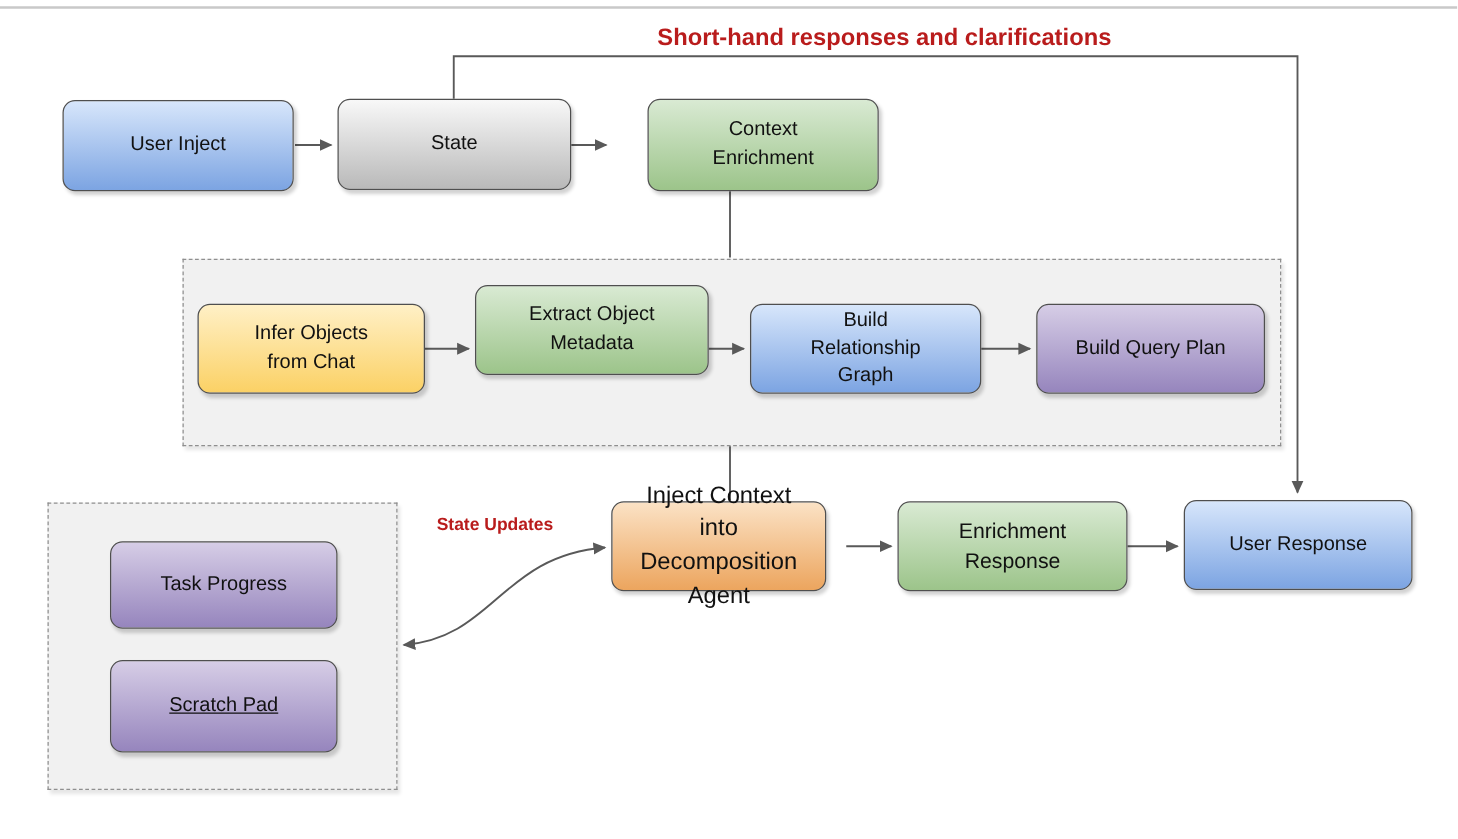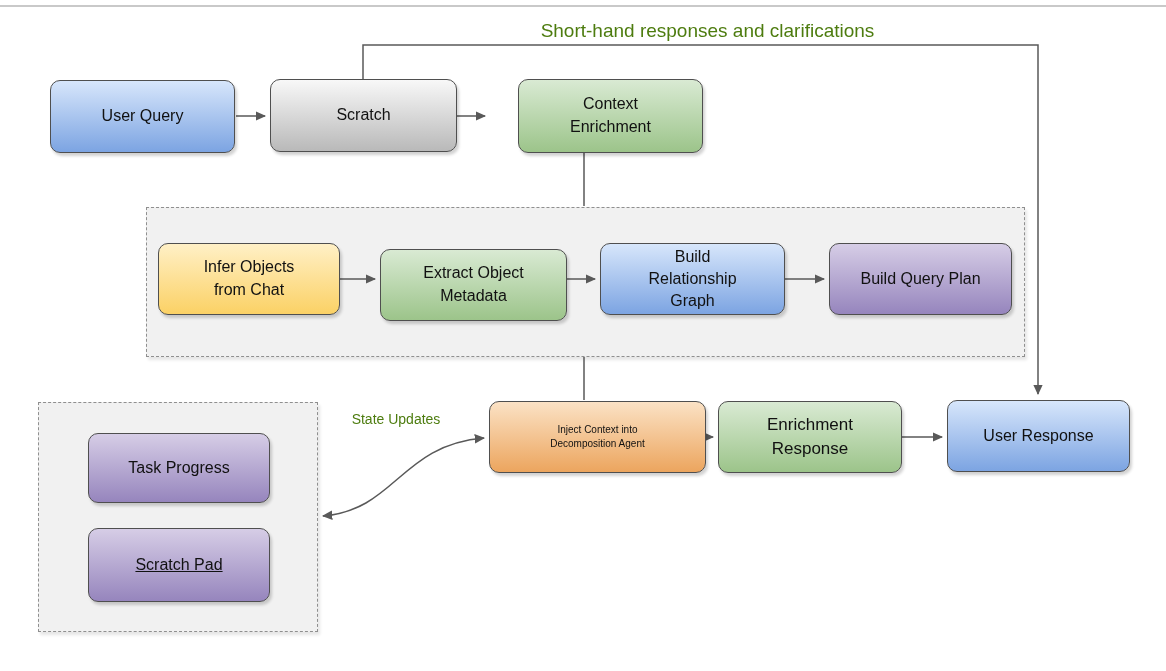"Short-hand responses and clarifications" .anno { color: #4d7c0f -> #b91c1c; font-weight: none -> bold }
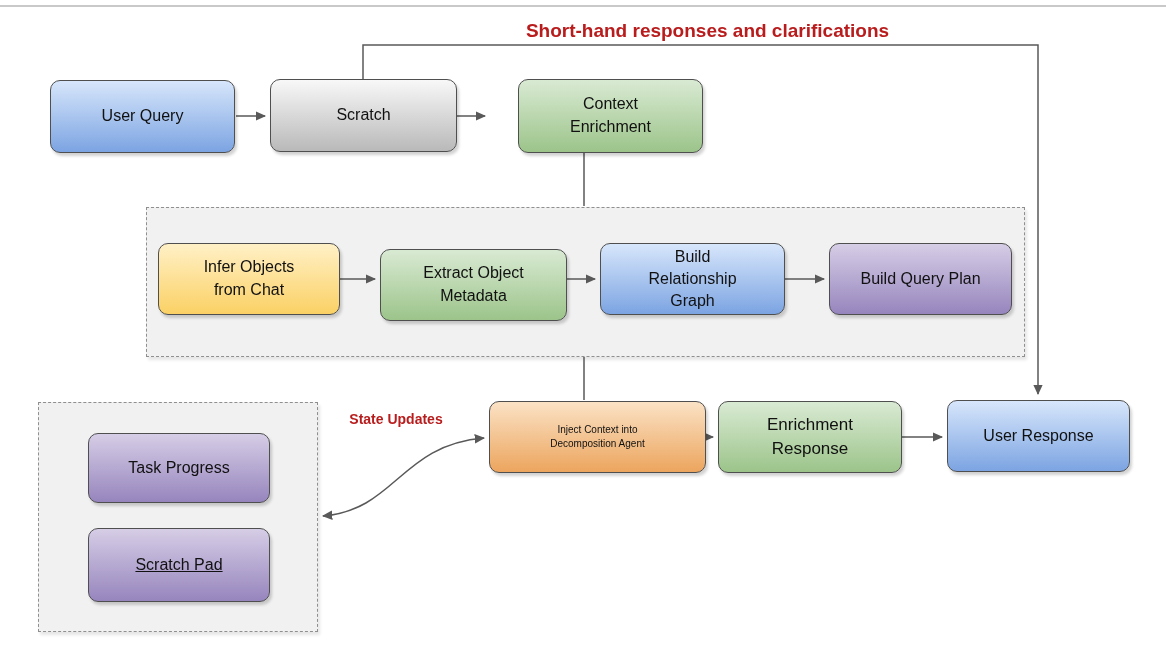"User Query" span { text: Query -> Inject }
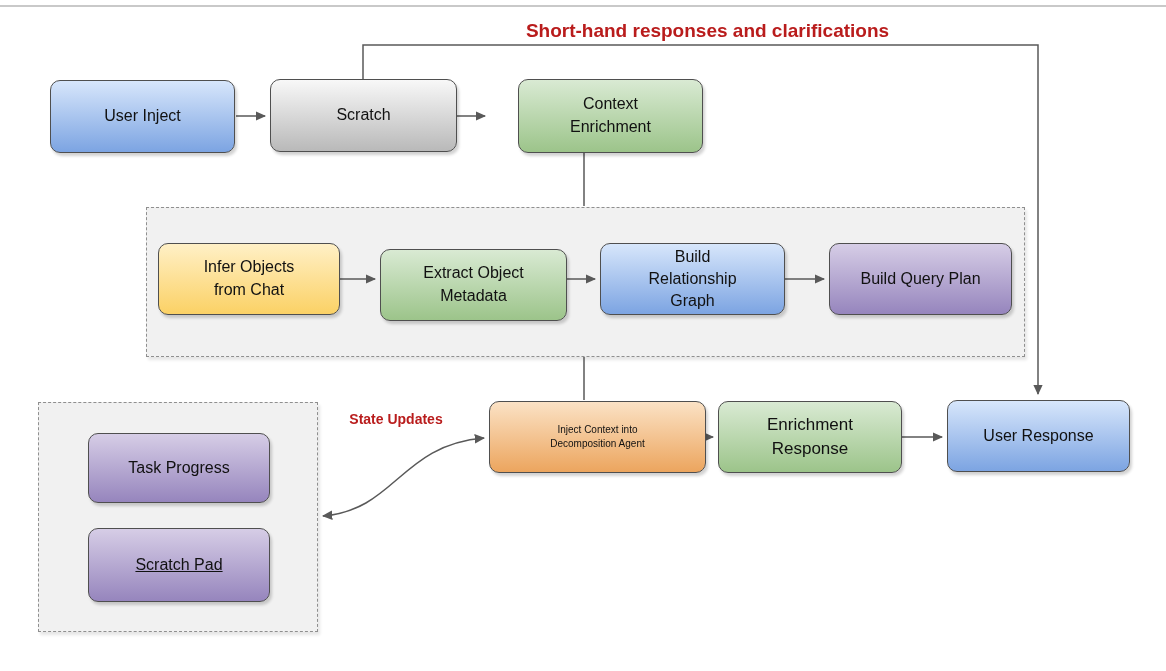"Scratch" span { text: Scratch -> State }
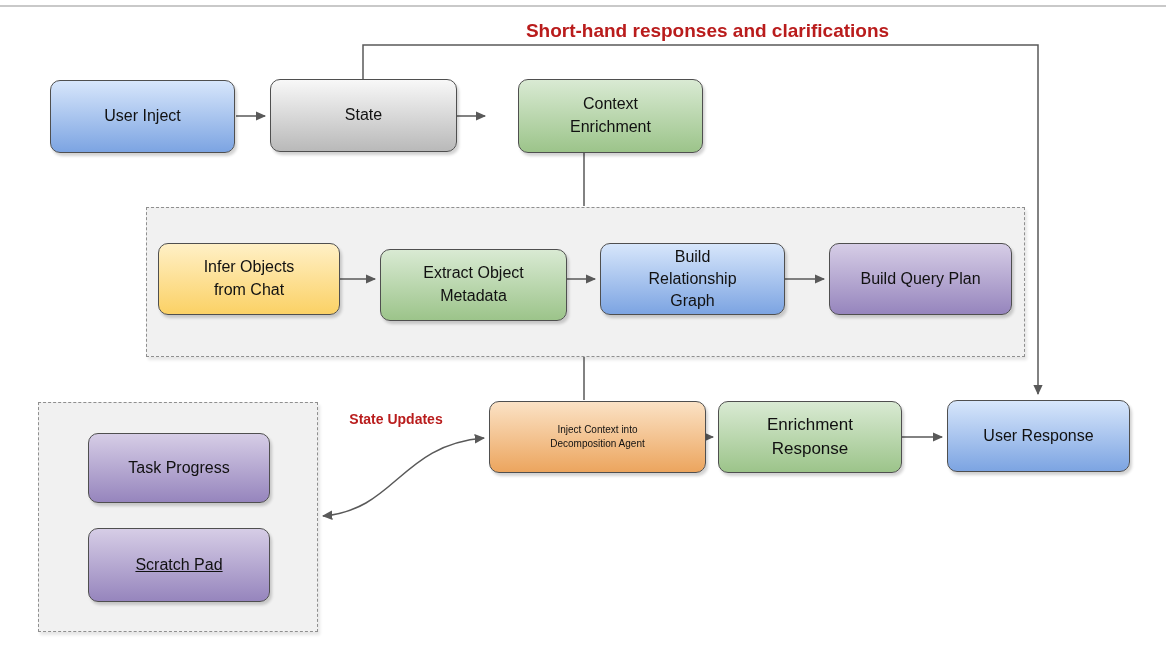"Extract Object Metadata" div.node { top: 249px -> 228px }
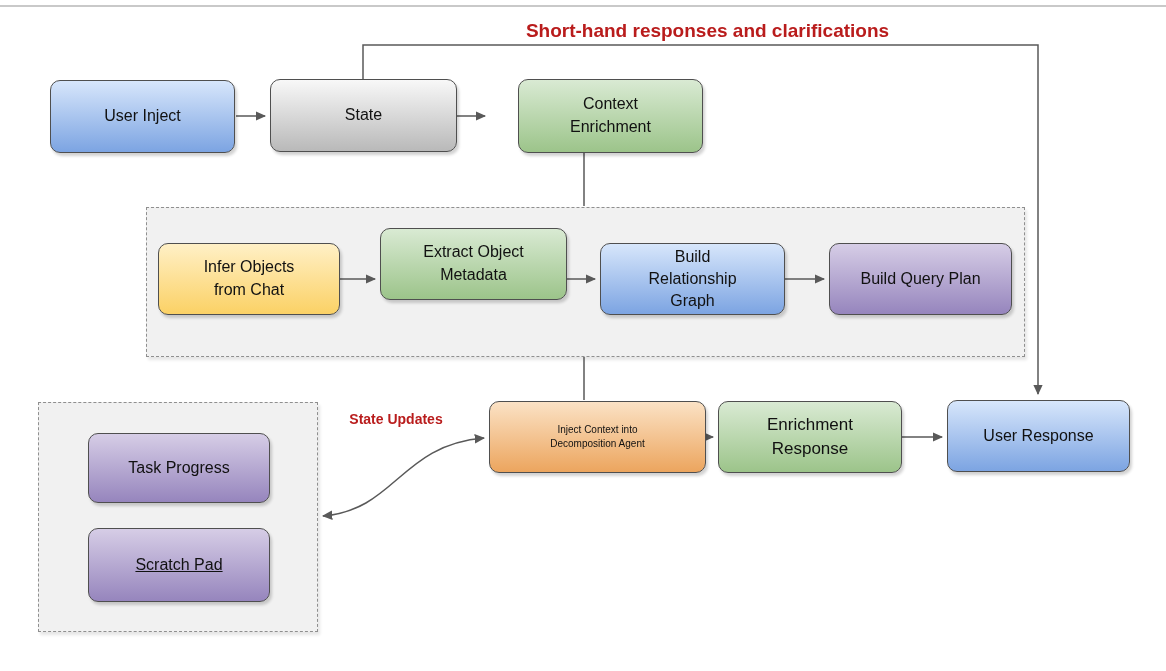"Inject Context into Decomposition Agent" div.node { font-size: 10px -> 19px; width: 217px -> 172px }
